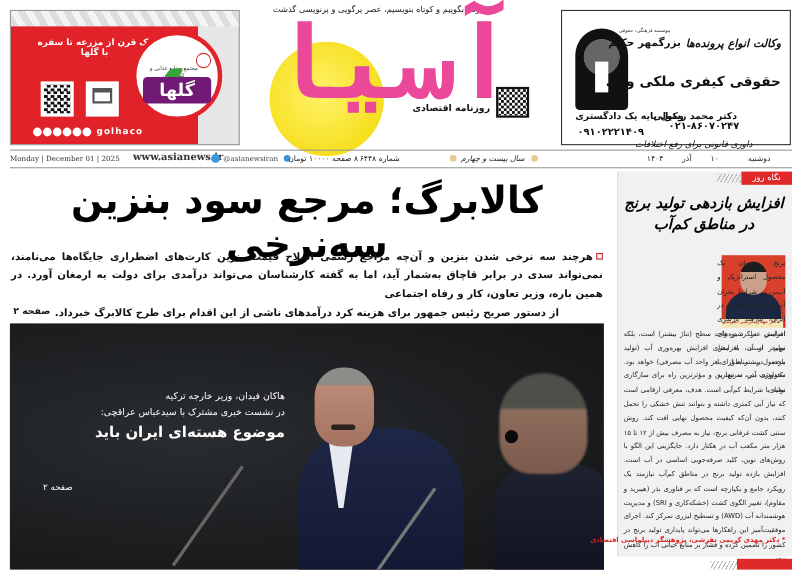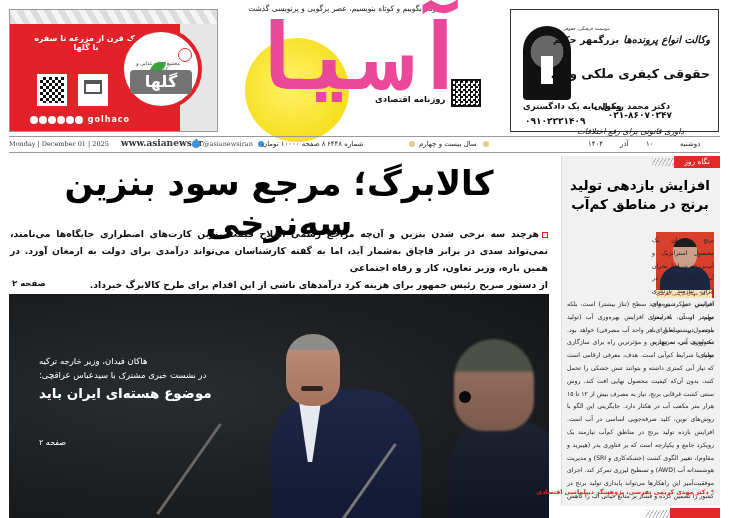"گلها" .ad-left .brand-logo { background: #737373 -> #701a75 }
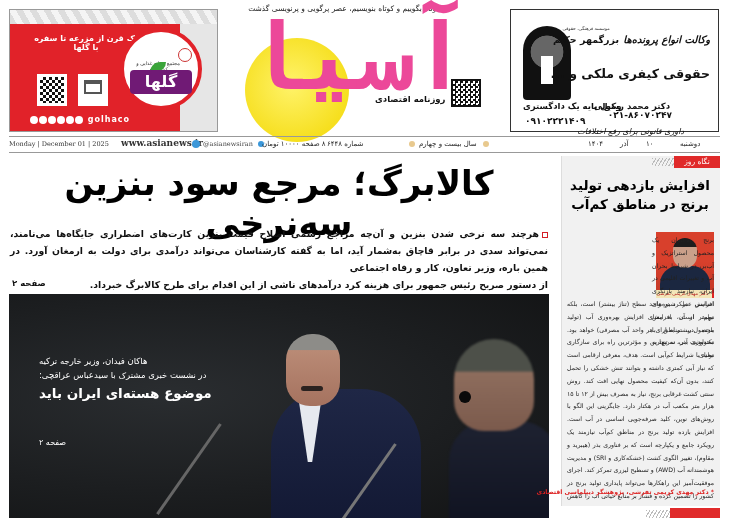"سال بیست و چهارم" span.rtl { font-style: none -> italic }
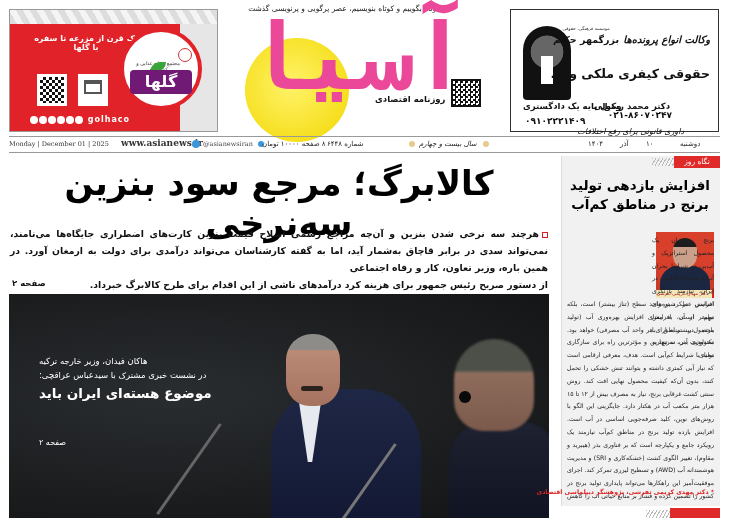"افزایش بازدهی تولید برنج در" .side-title { font-style: none -> italic }
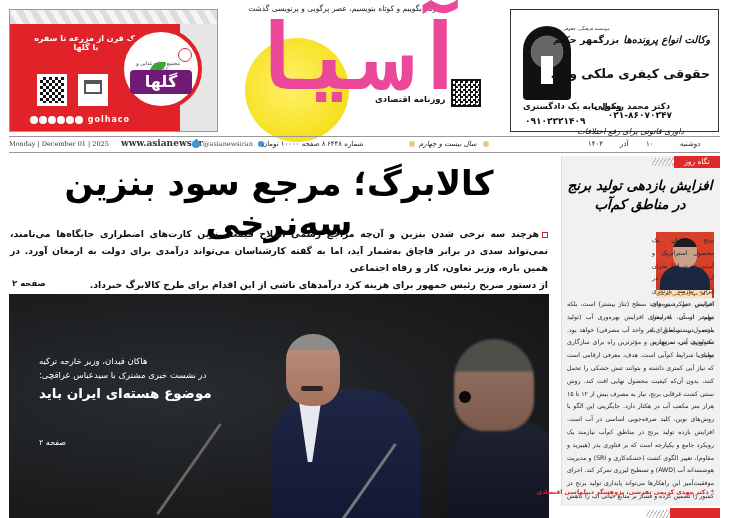"از دستور صریح رئیس جمهور" .lead .last { text-align: right -> center }
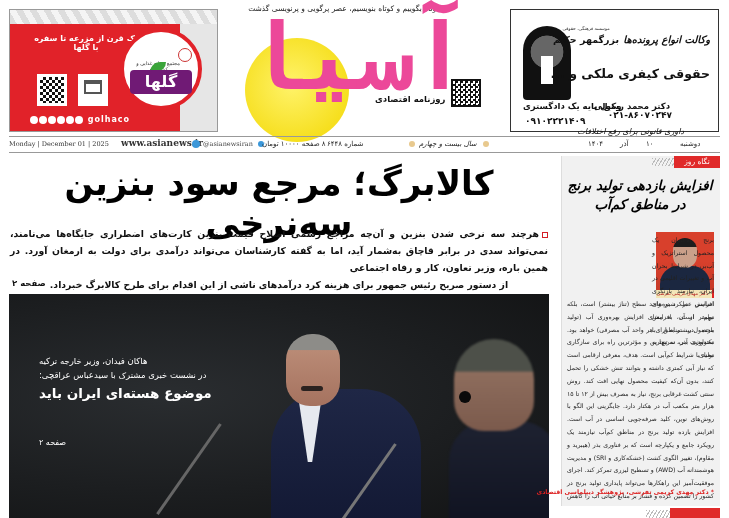"هاکان فیدان، وزیر خارجه ترکیه" .photo-caption { text-align: left -> right }
